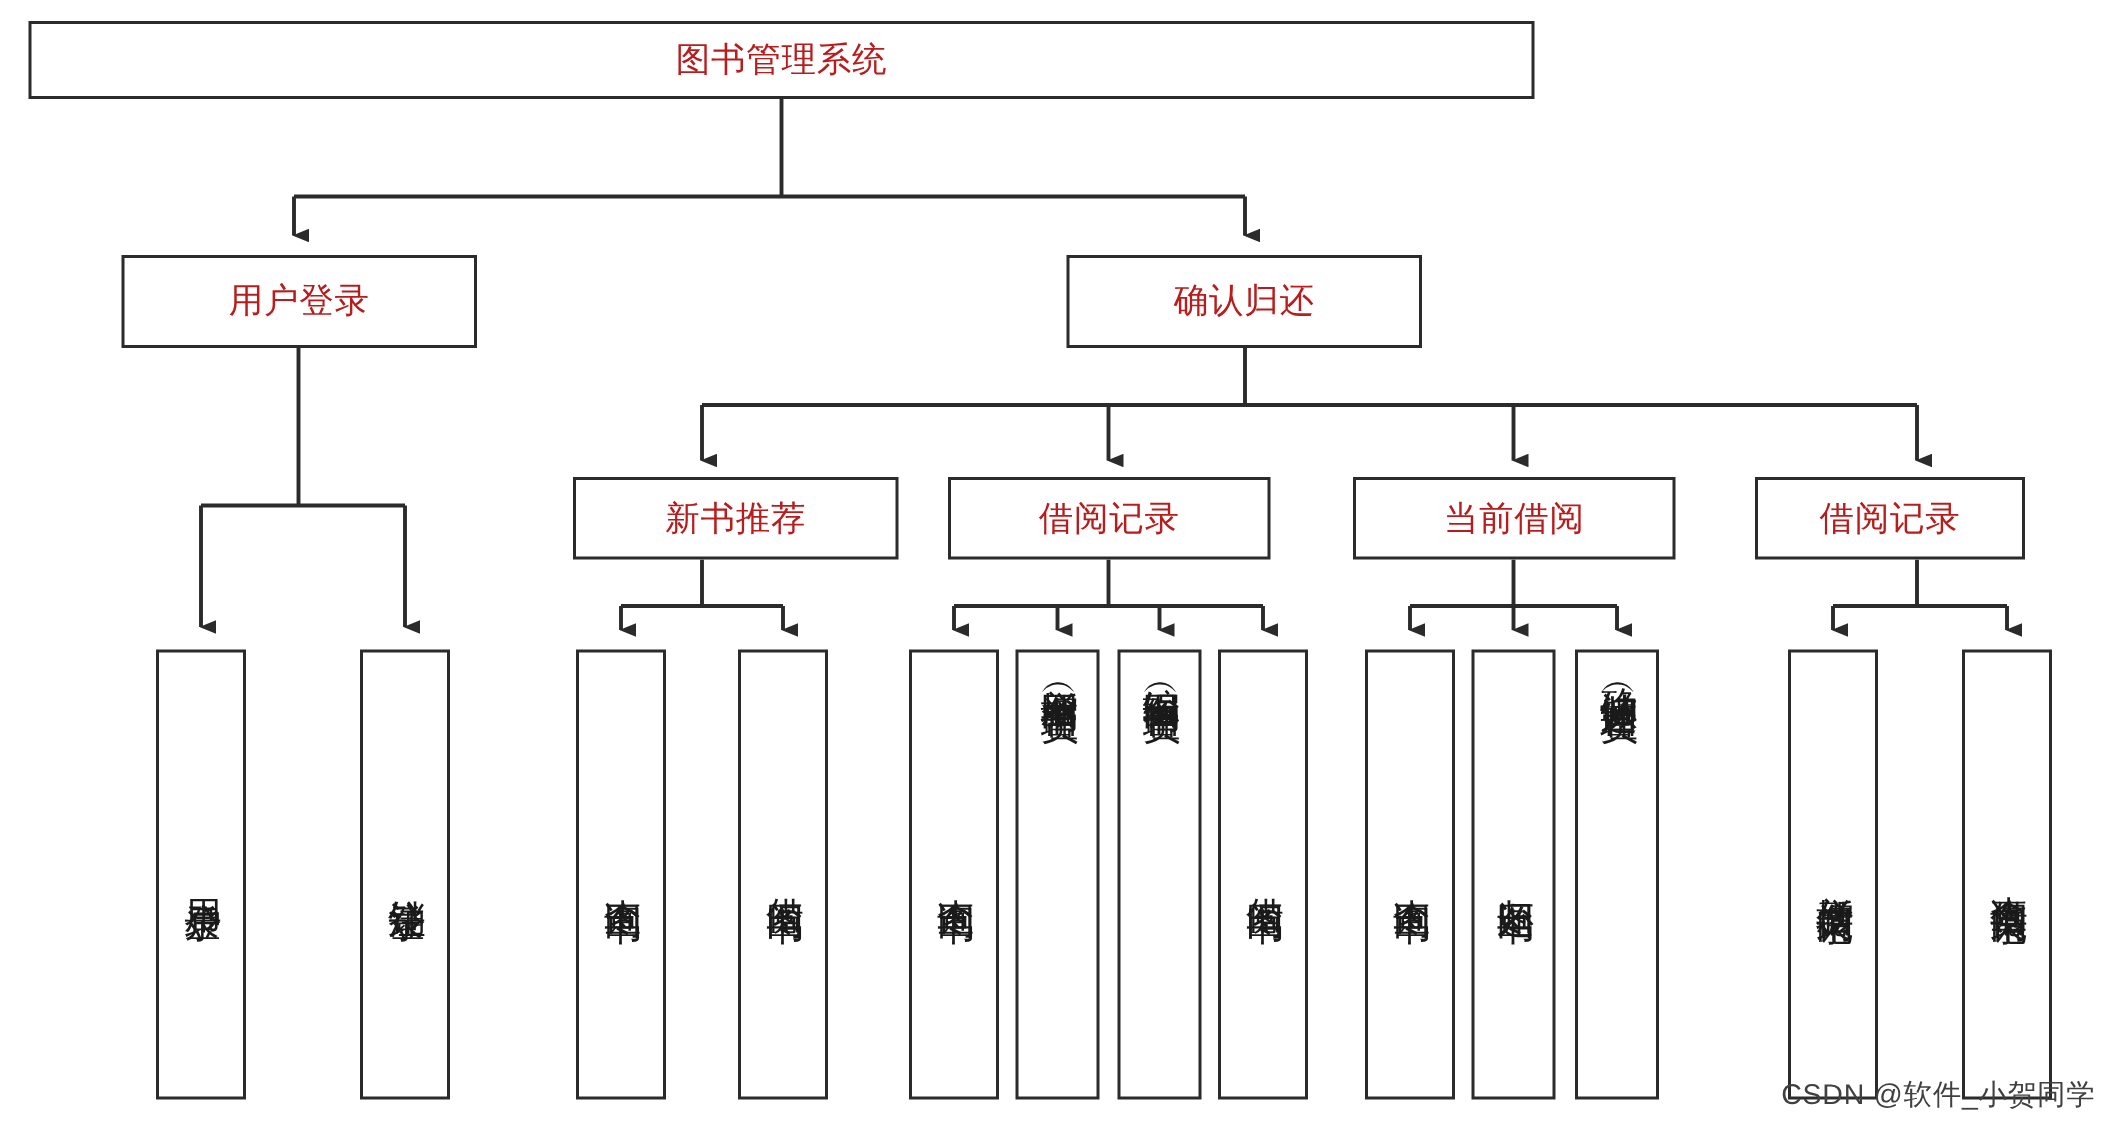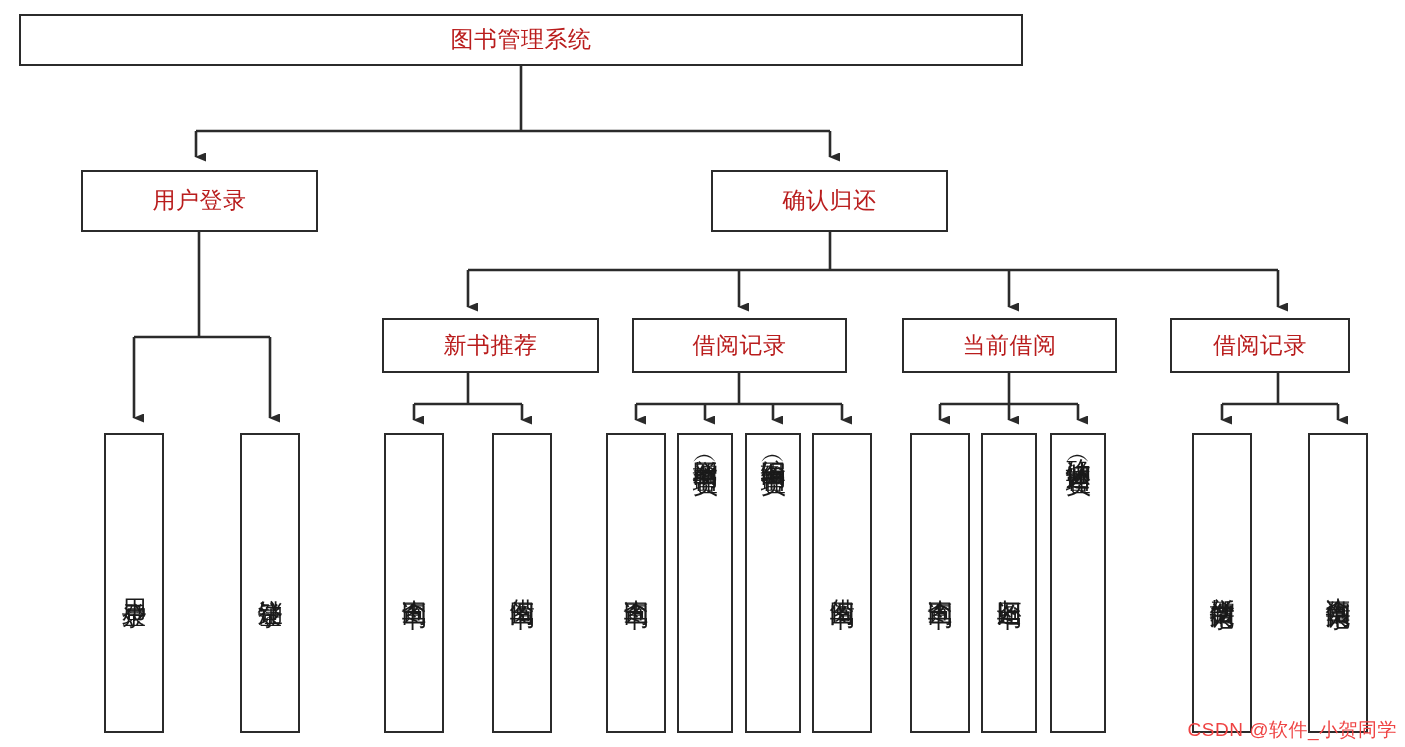"CSDN @软件_小贺同学" #watermark { color: #ef4444 -> #404040 }
